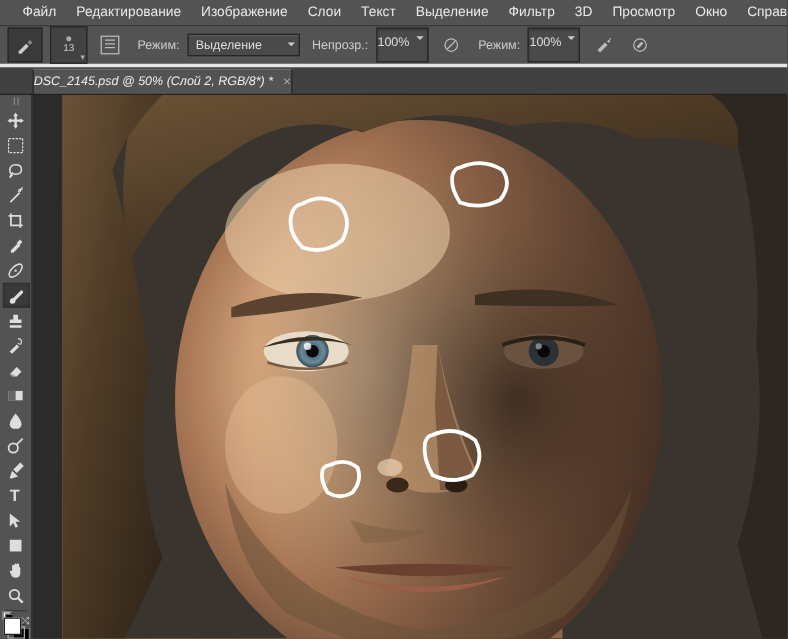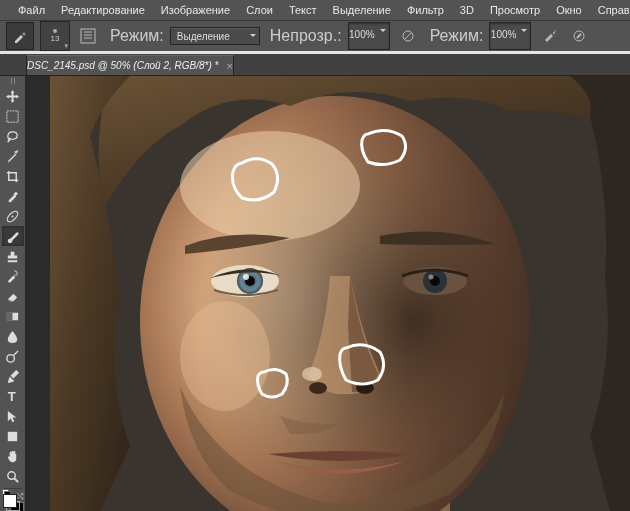"Режим:" .opt-label { font-size: 16px -> 10px }
